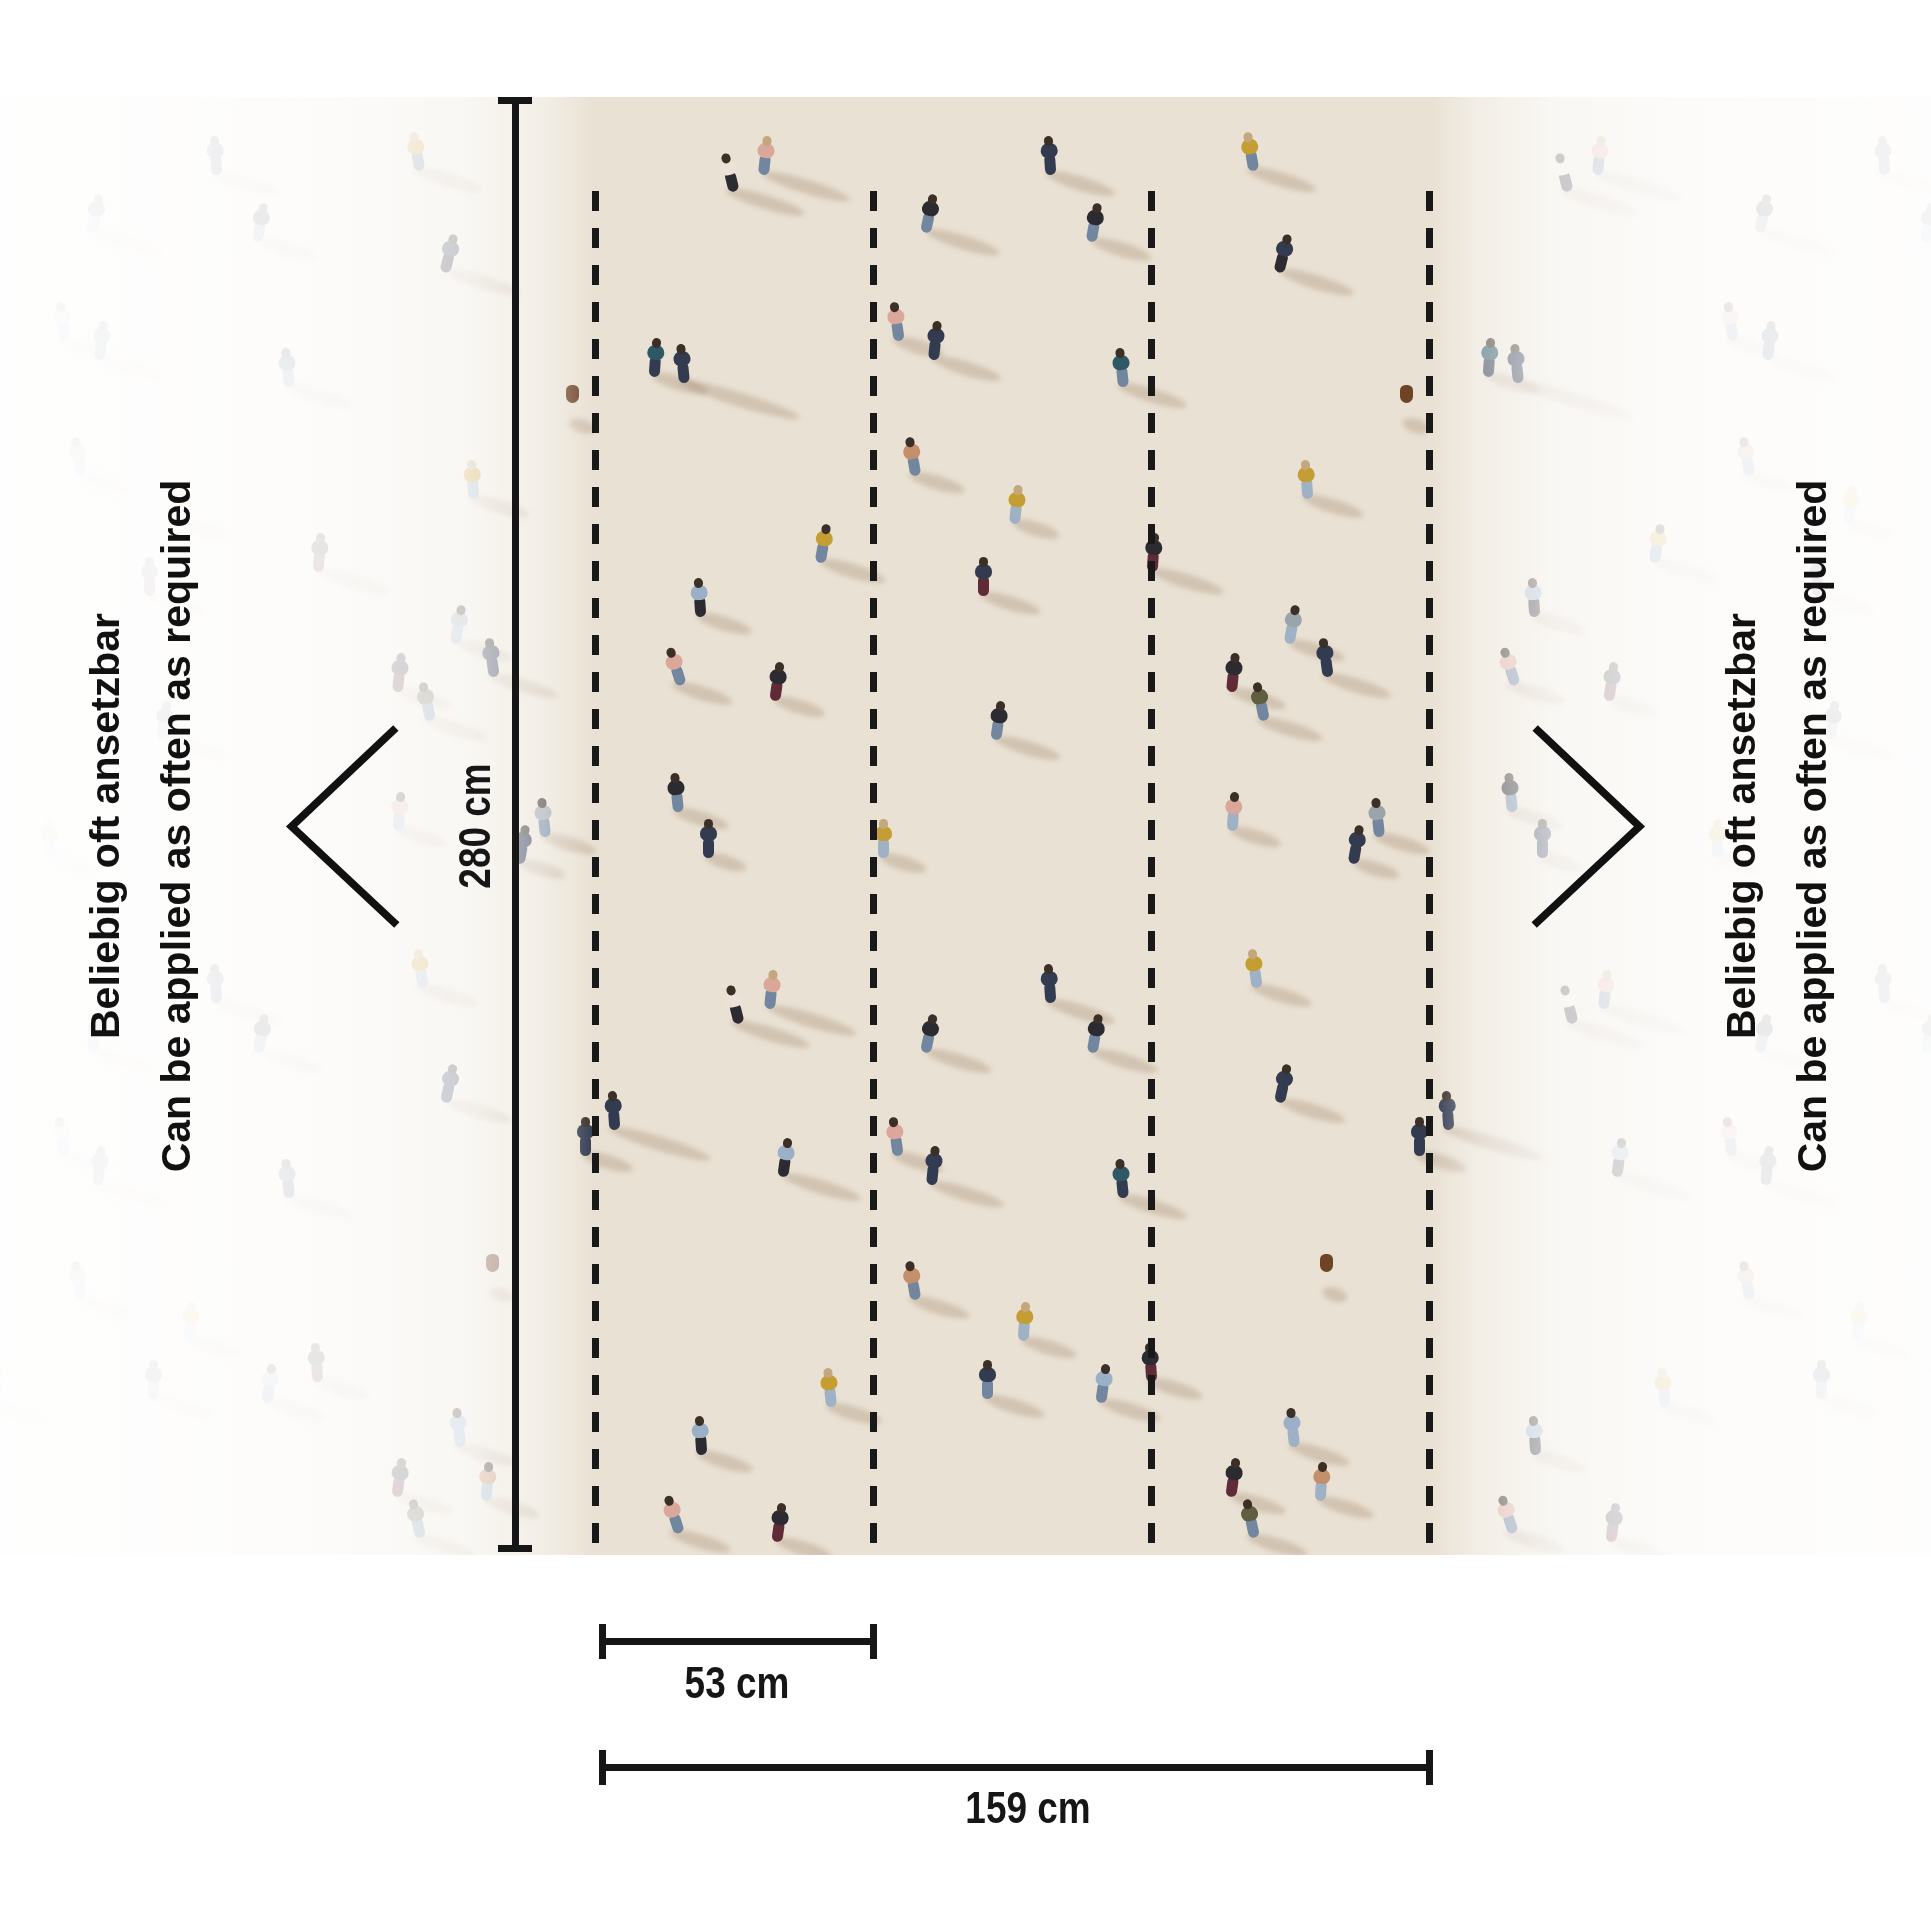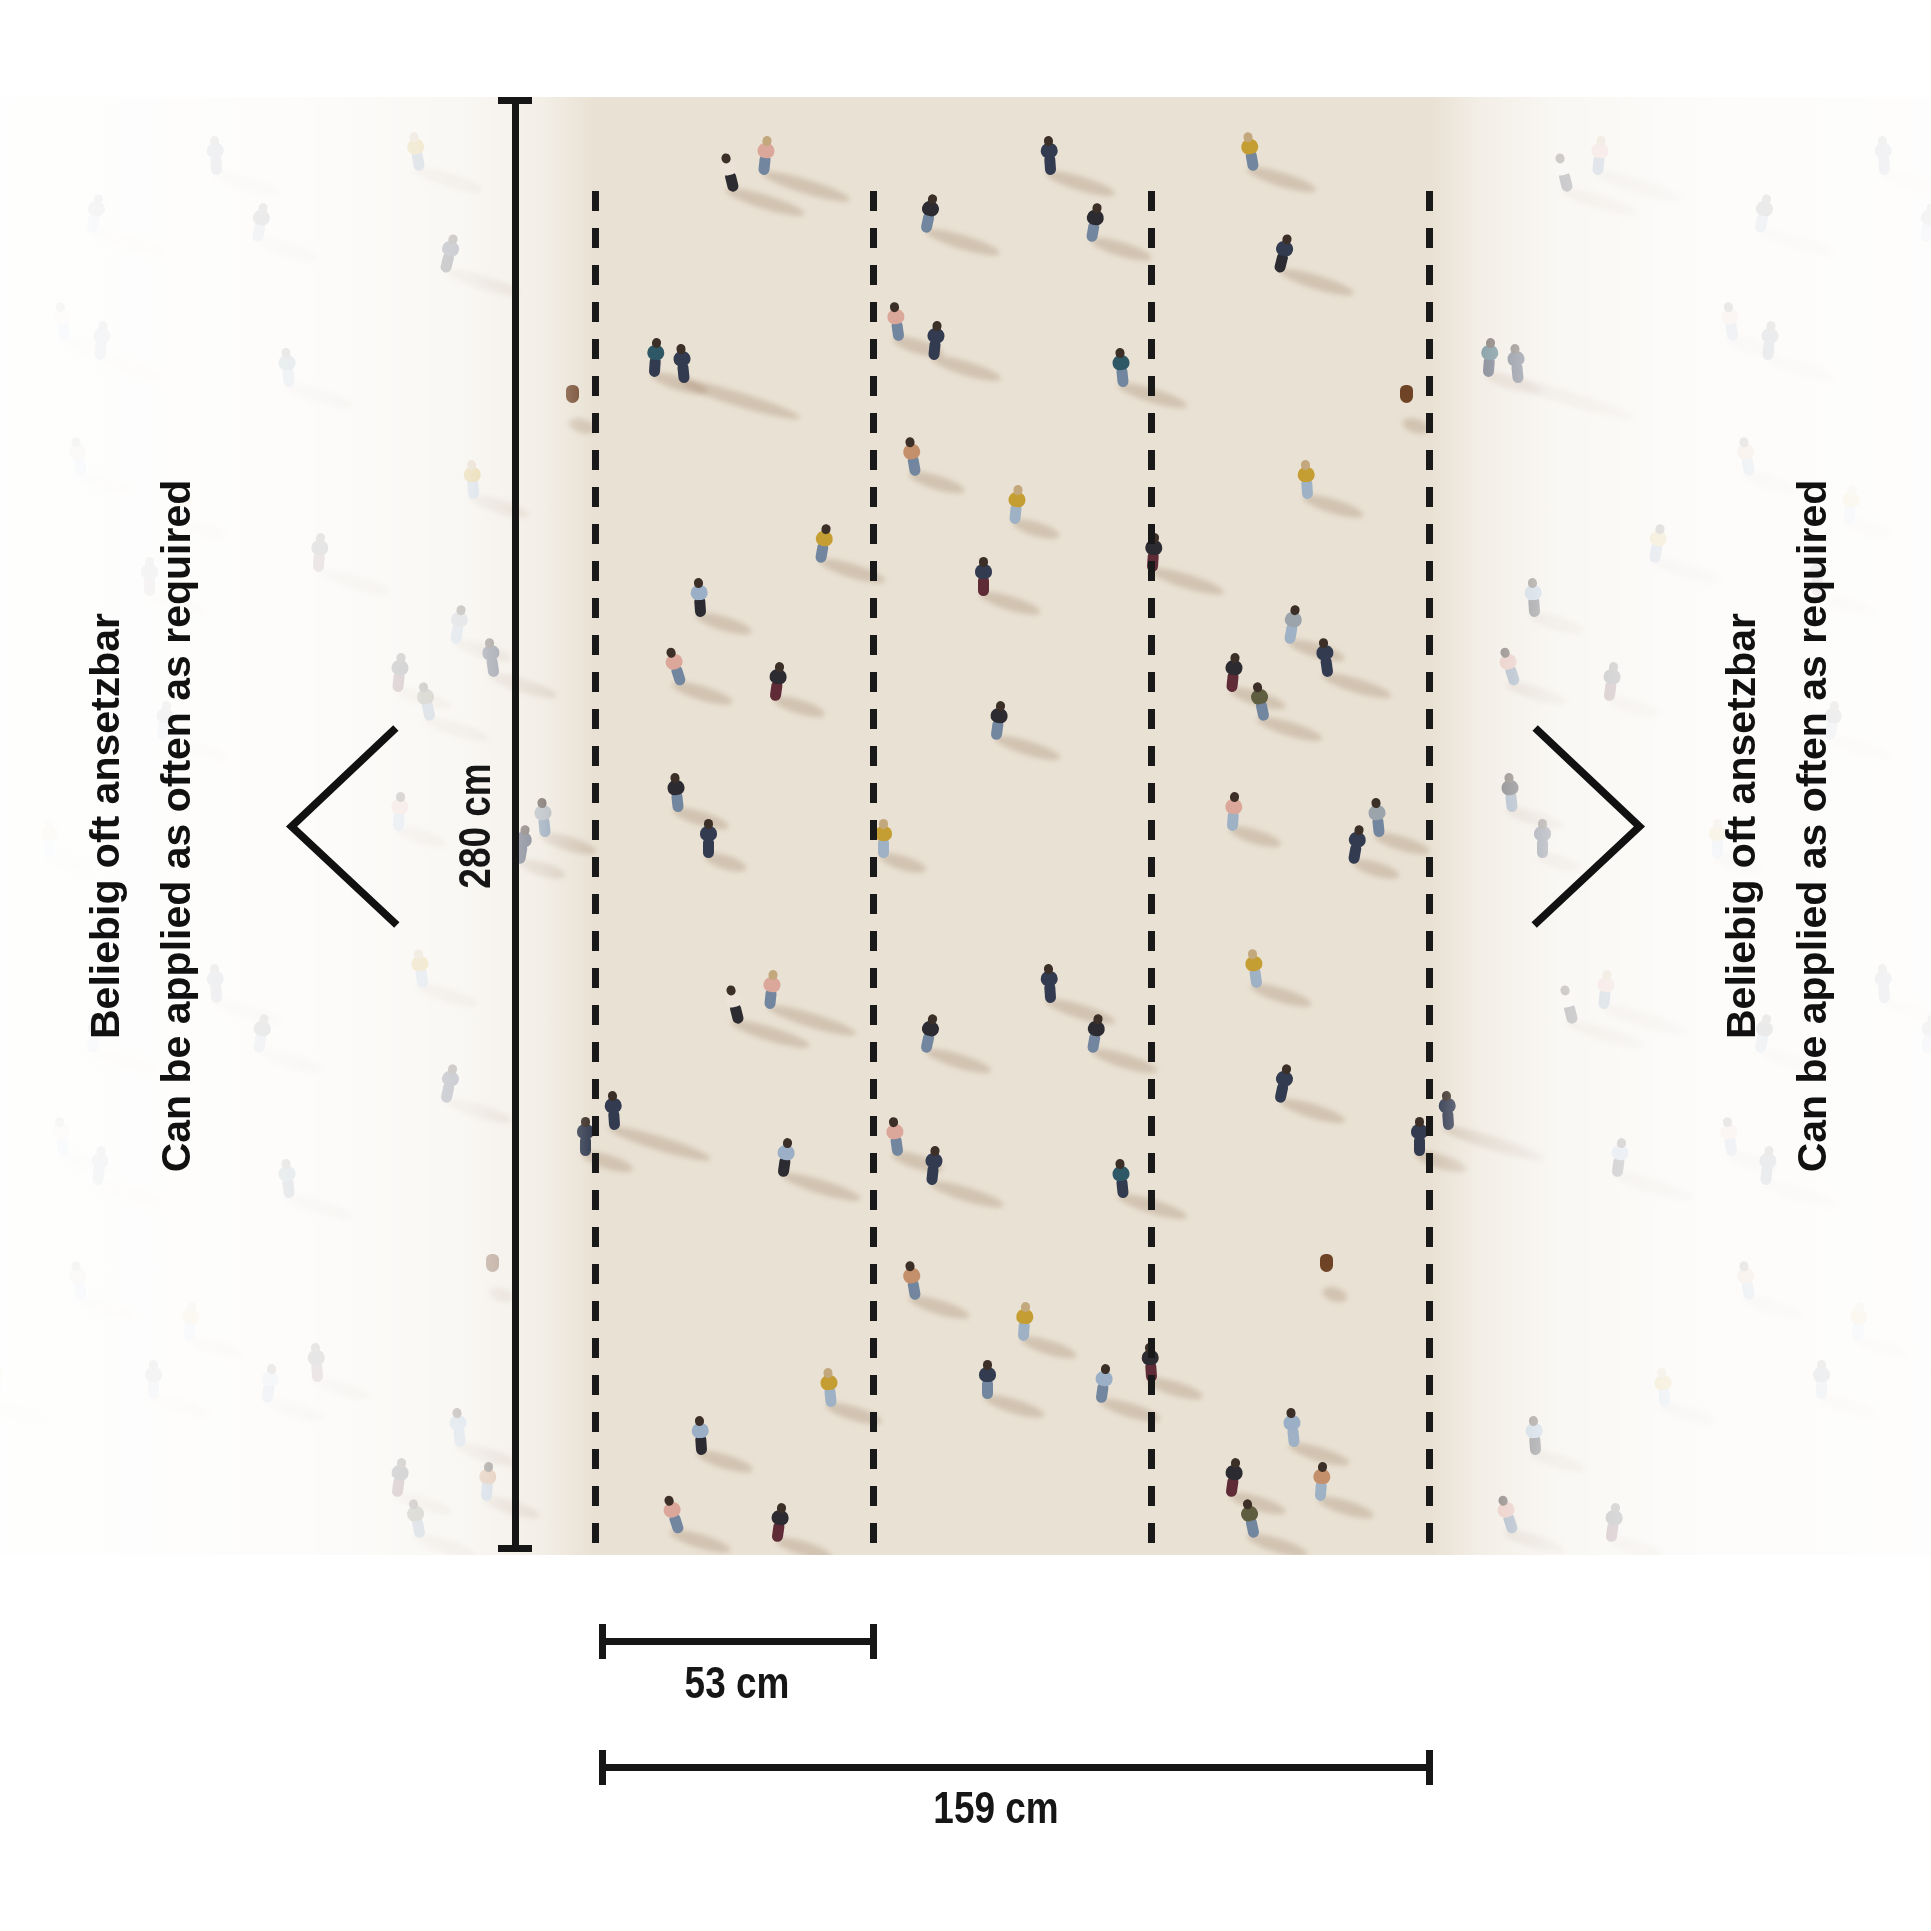"159 cm" div.dim-label { left: 996px -> 1028px }
